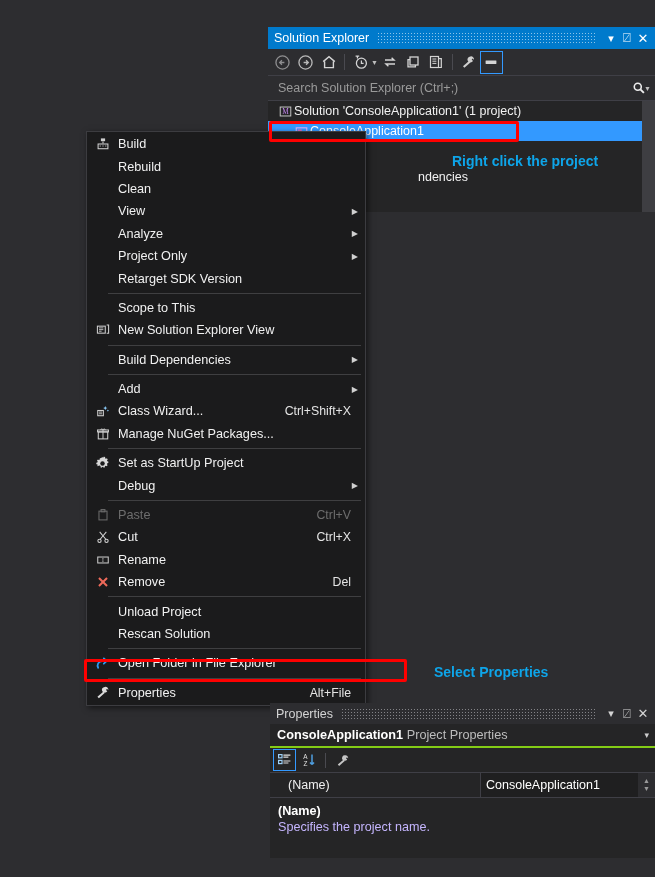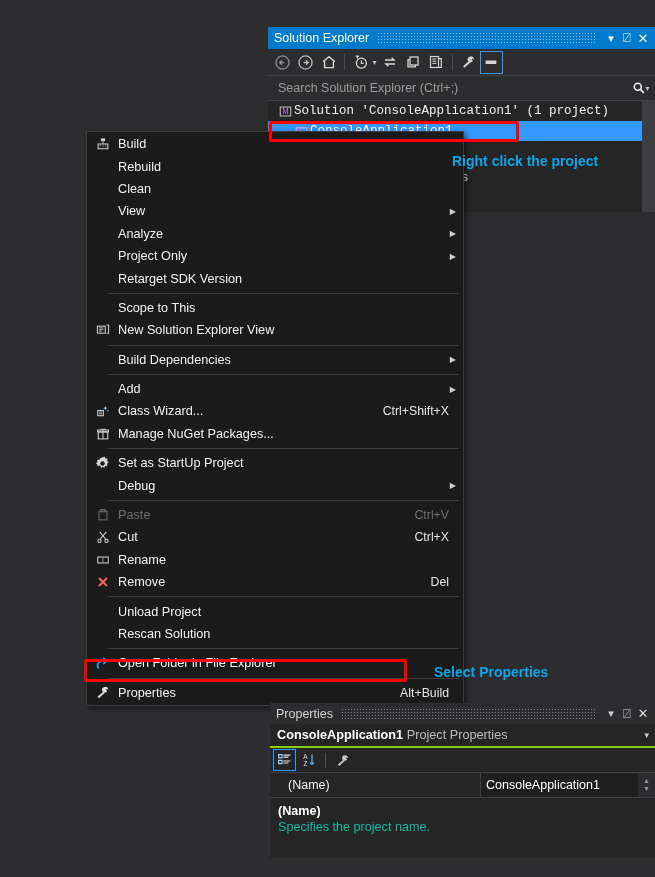"Solution 'ConsoleApplication1' (1" .tree-label { font-family: Liberation Mono, monospace -> none }
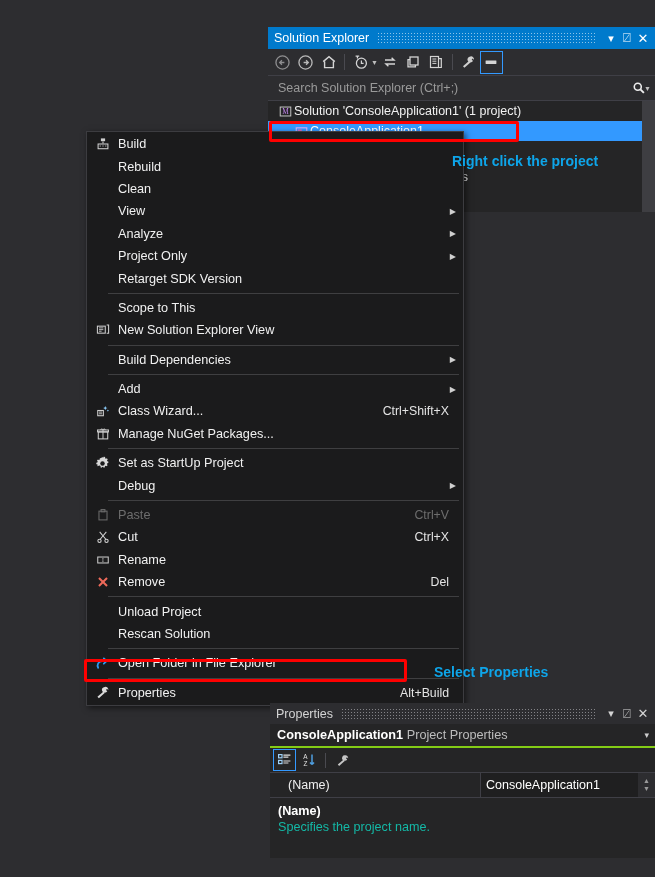"Build" #context-menu { width: 378px -> 280px }
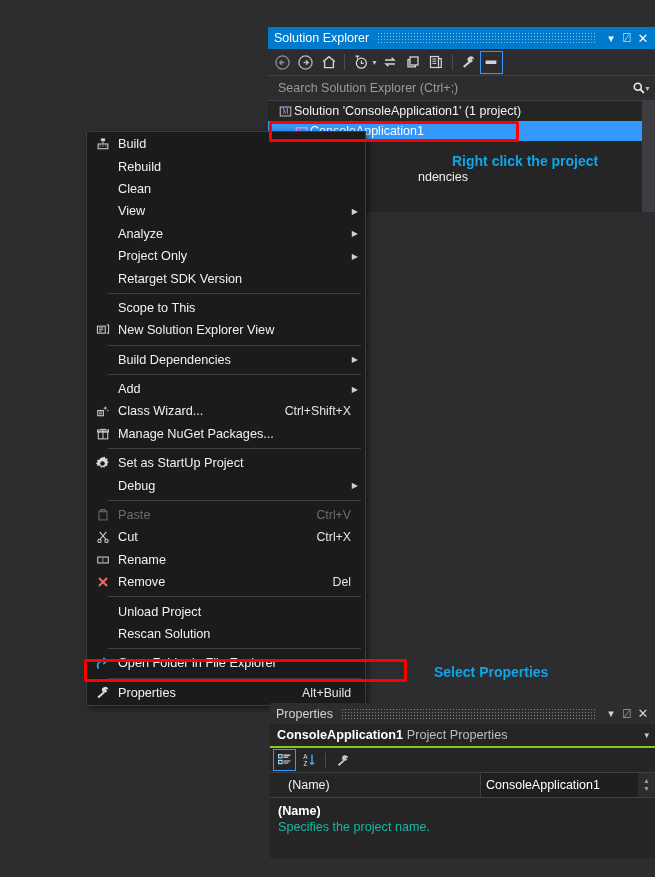"Alt+Build" span.mshortcut { text: Alt+Build -> Alt+File }
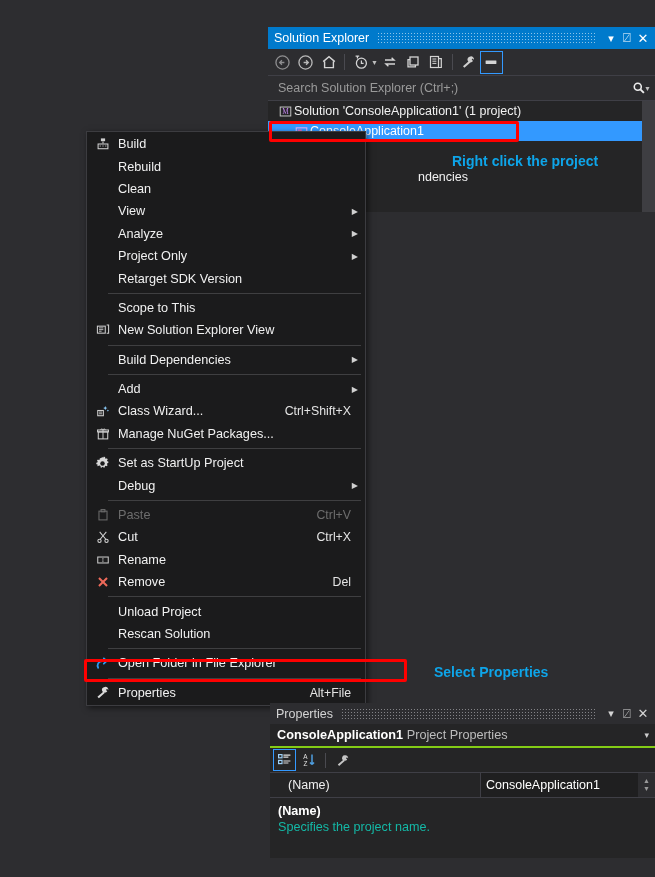"Specifies the project name." .pp-desc .d-body { color: #14b8a6 -> #c4b5fd }
